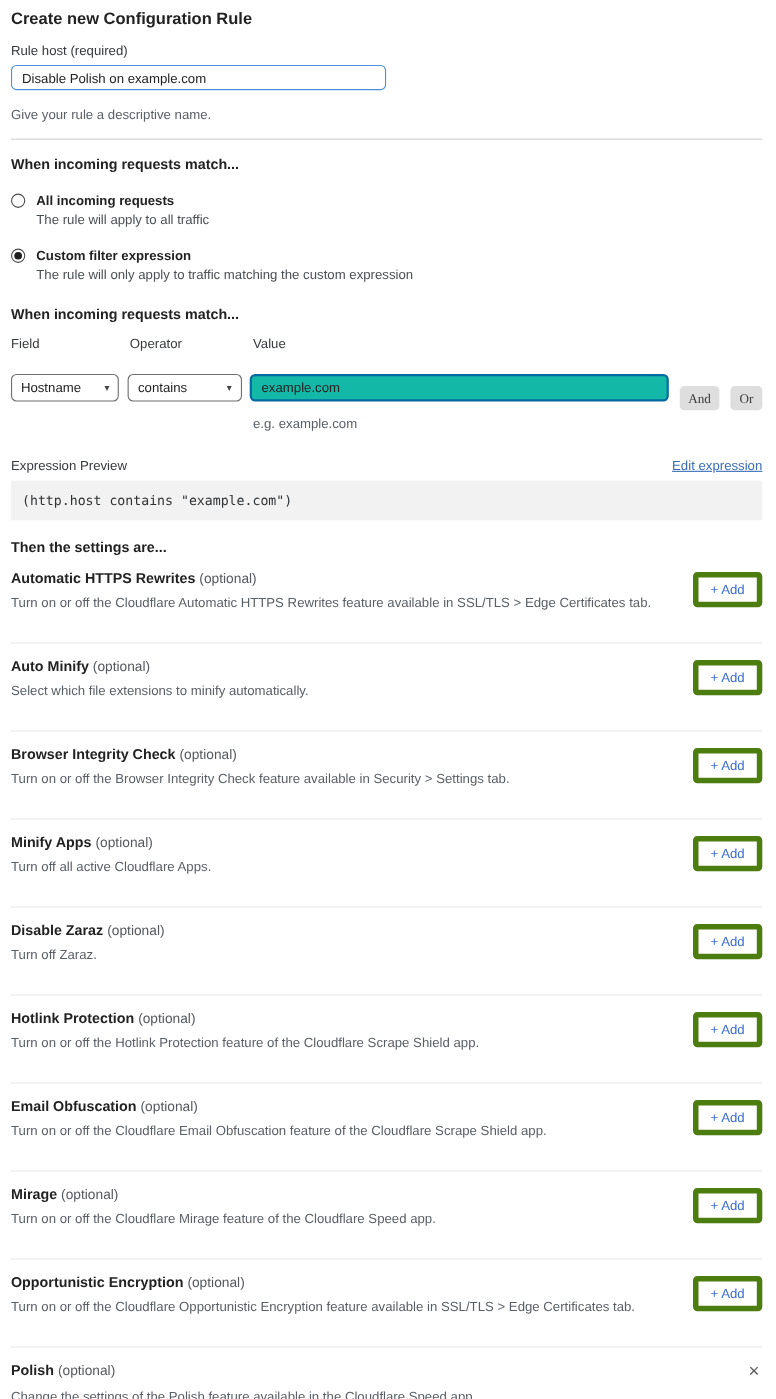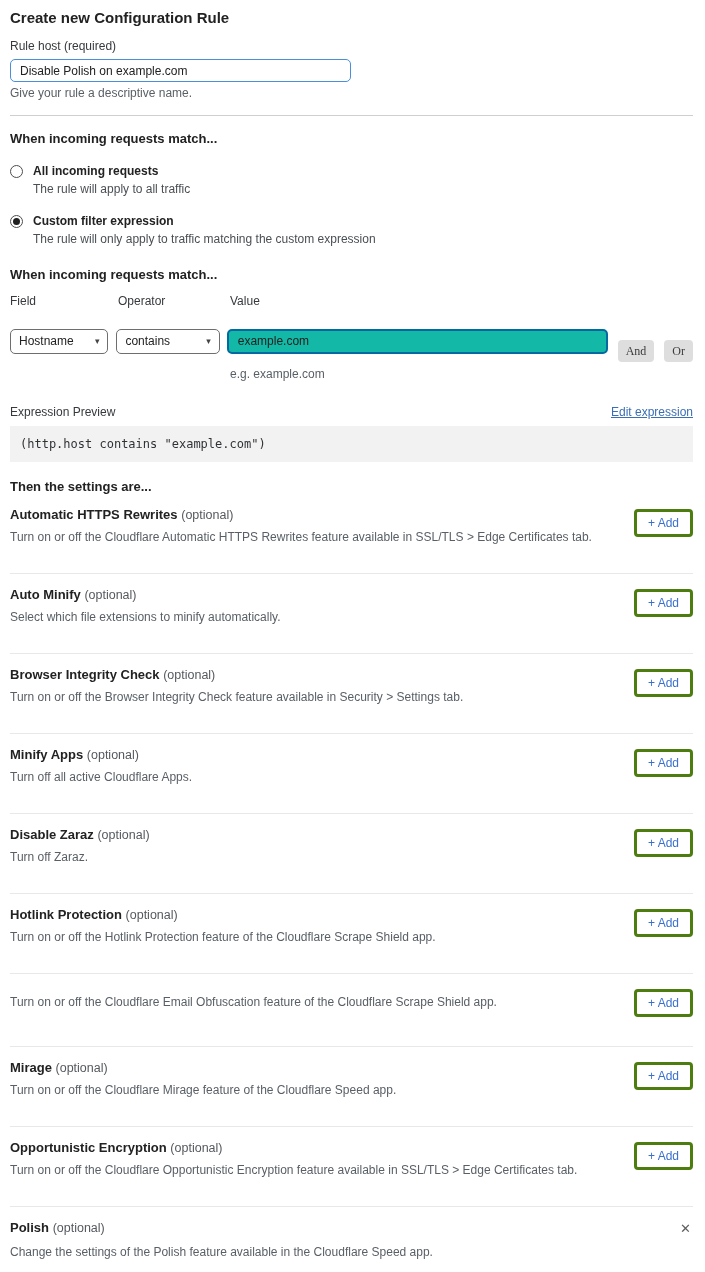"Give your rule a descriptive" .helper { margin-top: 4px -> 15px }
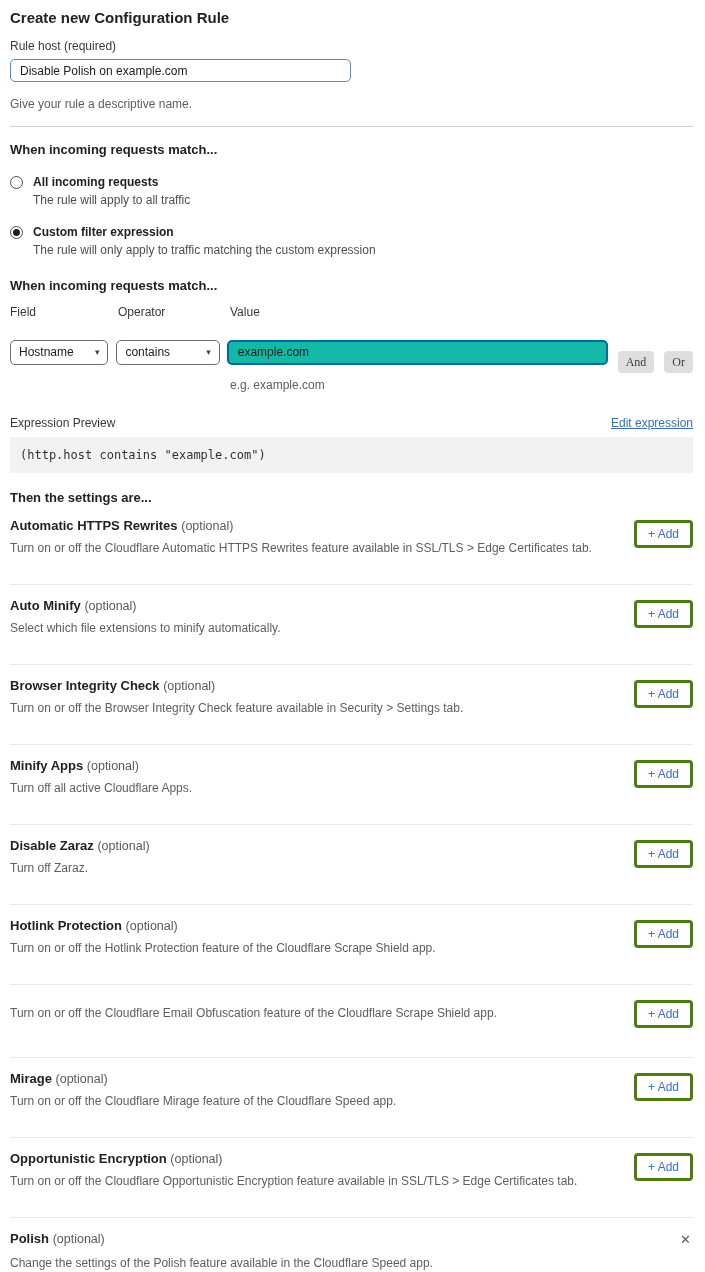"+ Add" .add-btn { border: 3px solid #4d7c0f -> 5px solid #4d7c0f }
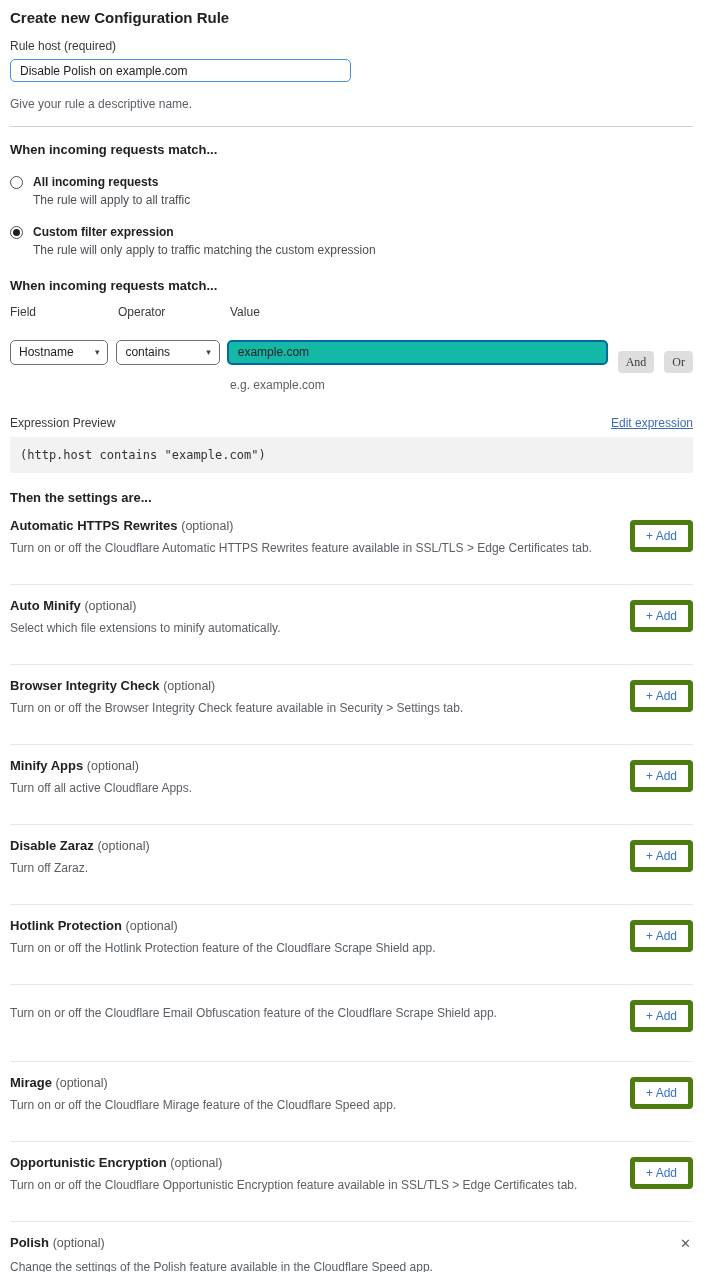"Email Obfuscation (optional)" div.setting-title { html: none -> <div><span>Email Obfuscation</span> <span>(optional)</span></div> }
